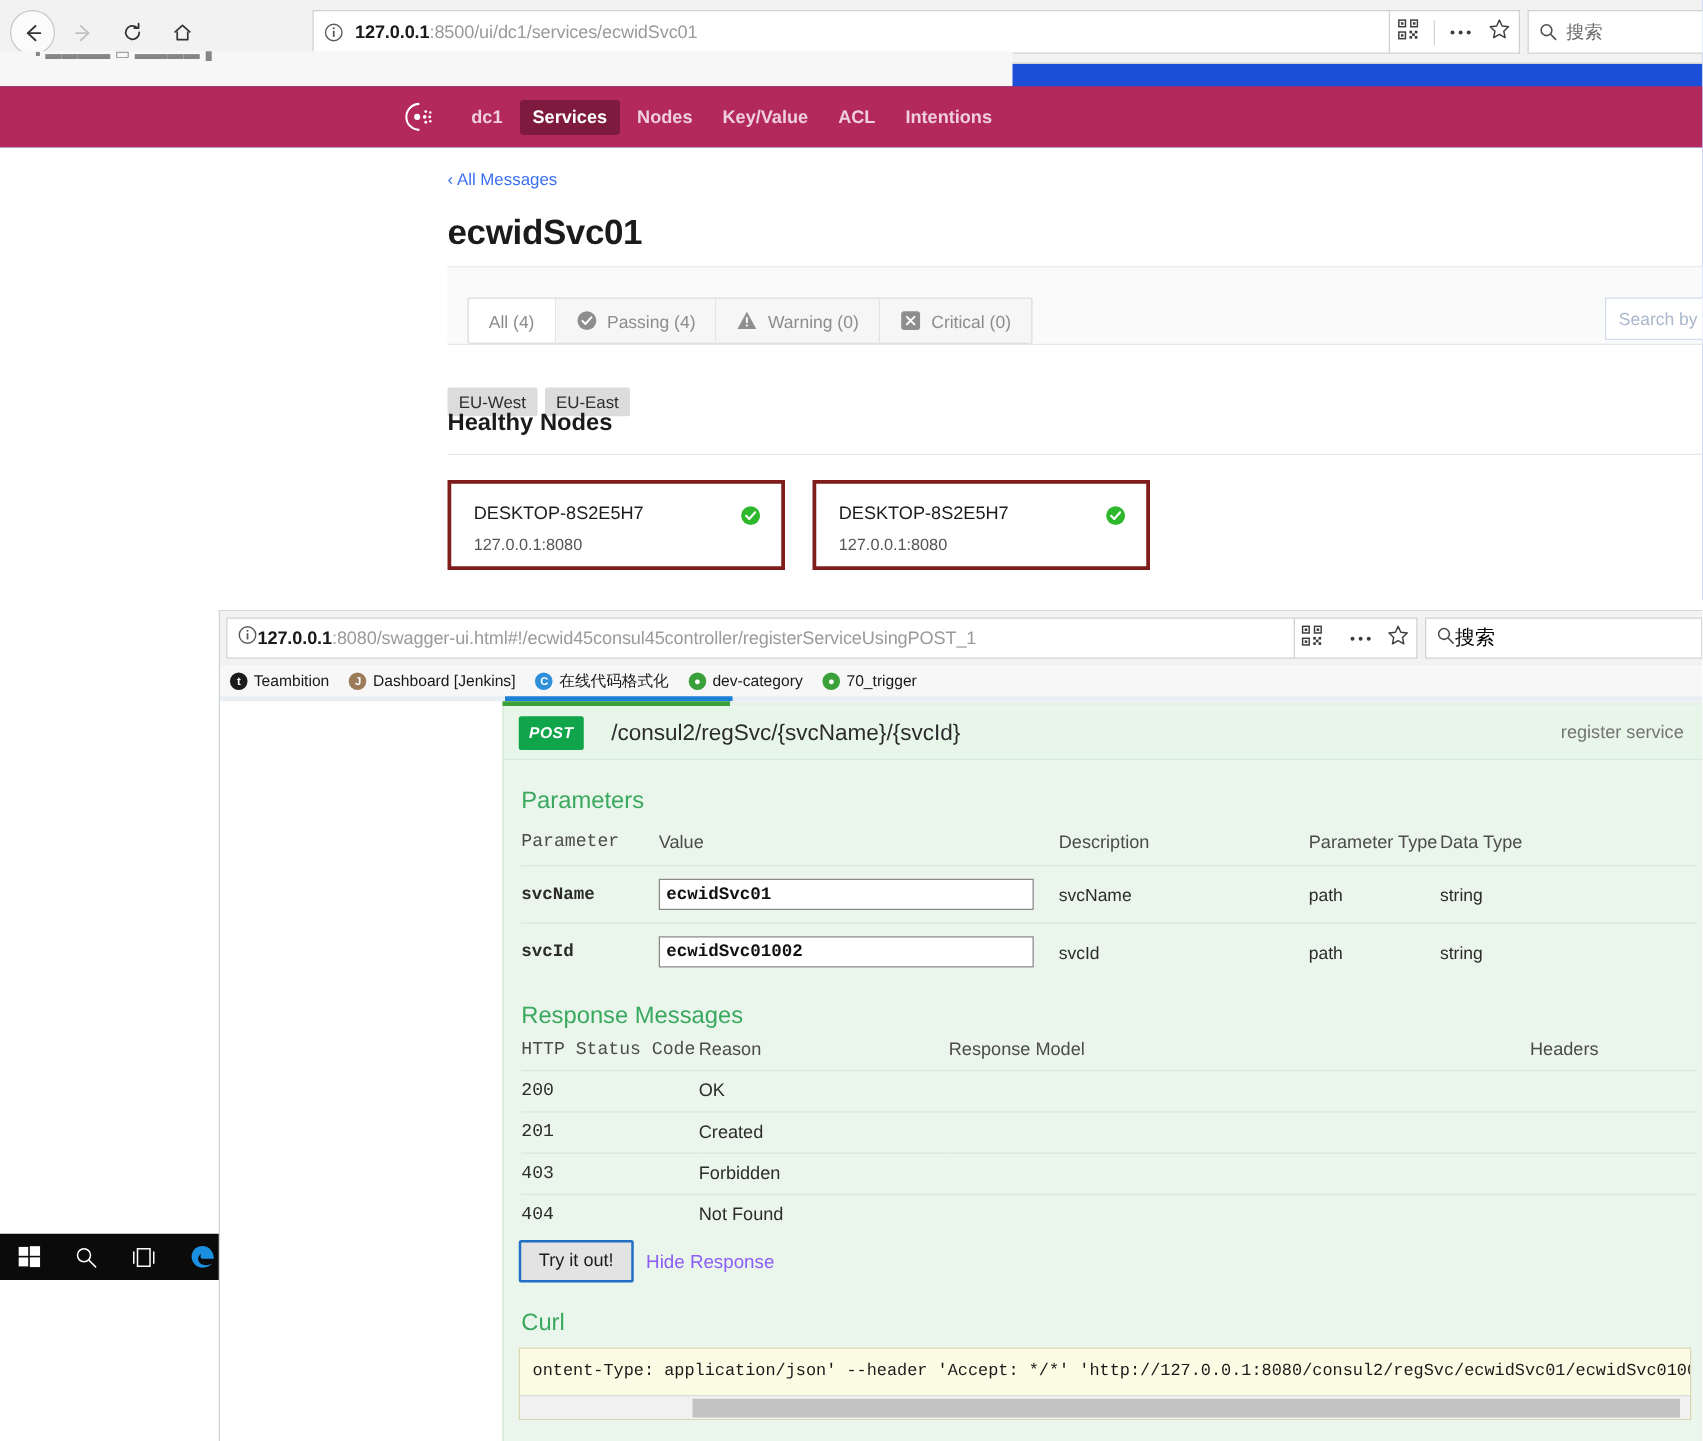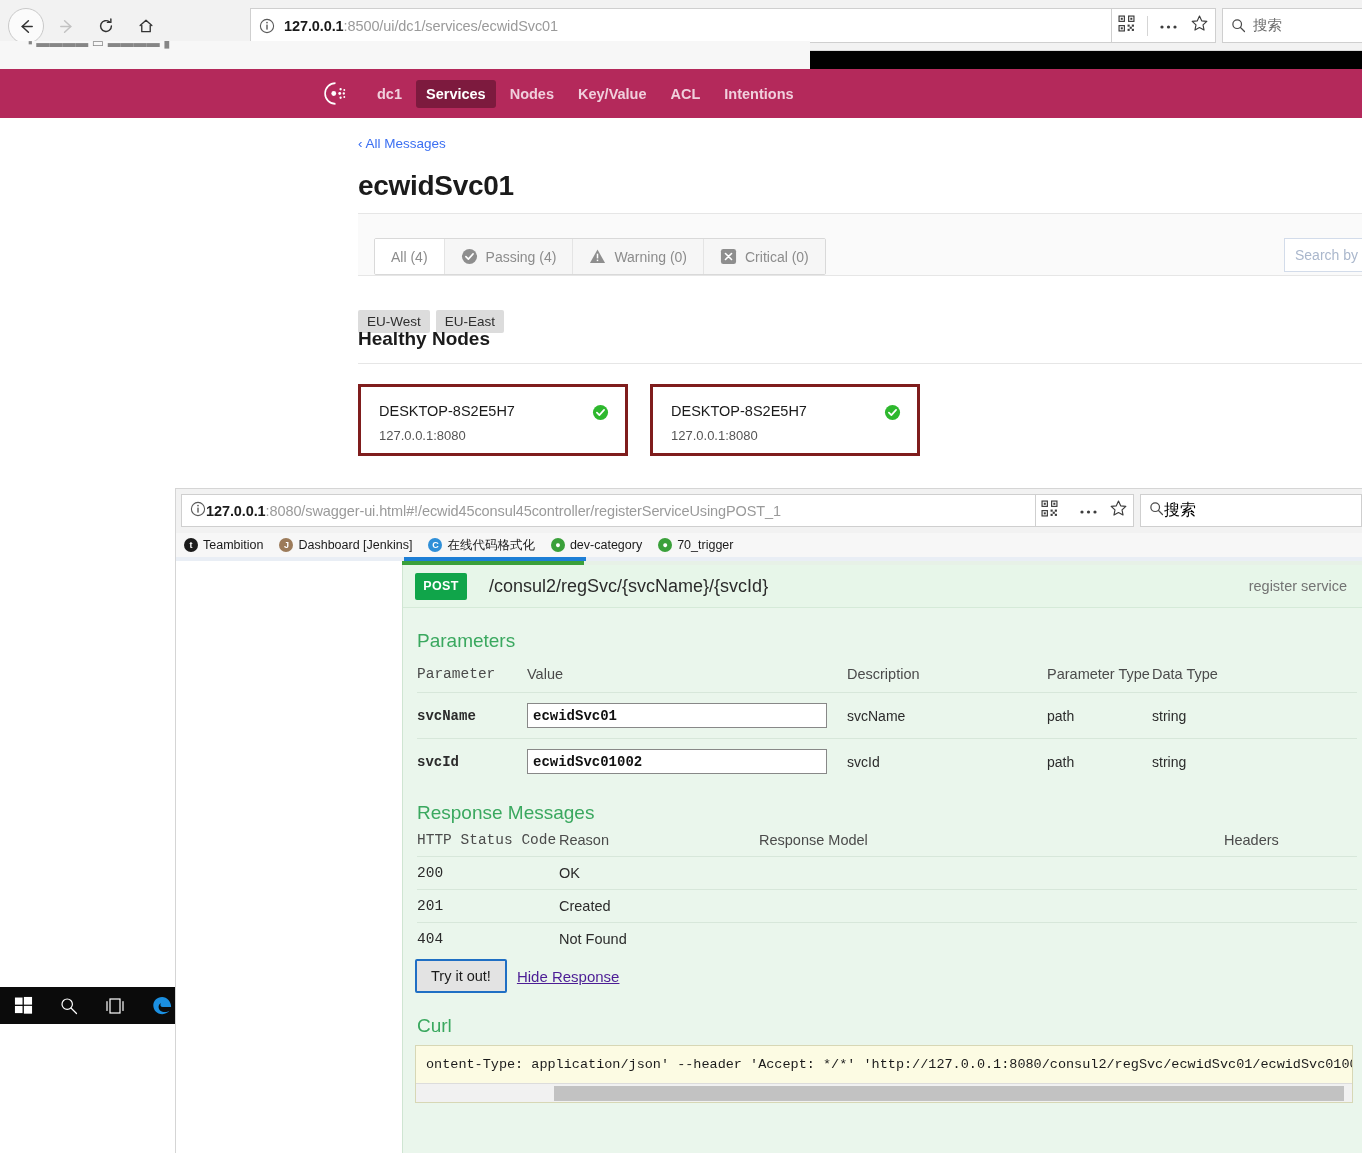"127.0.0.1:8500/ui/dc1/services/ecwidSvc0" #win1 { background: #000000 -> #1d4ed8 }
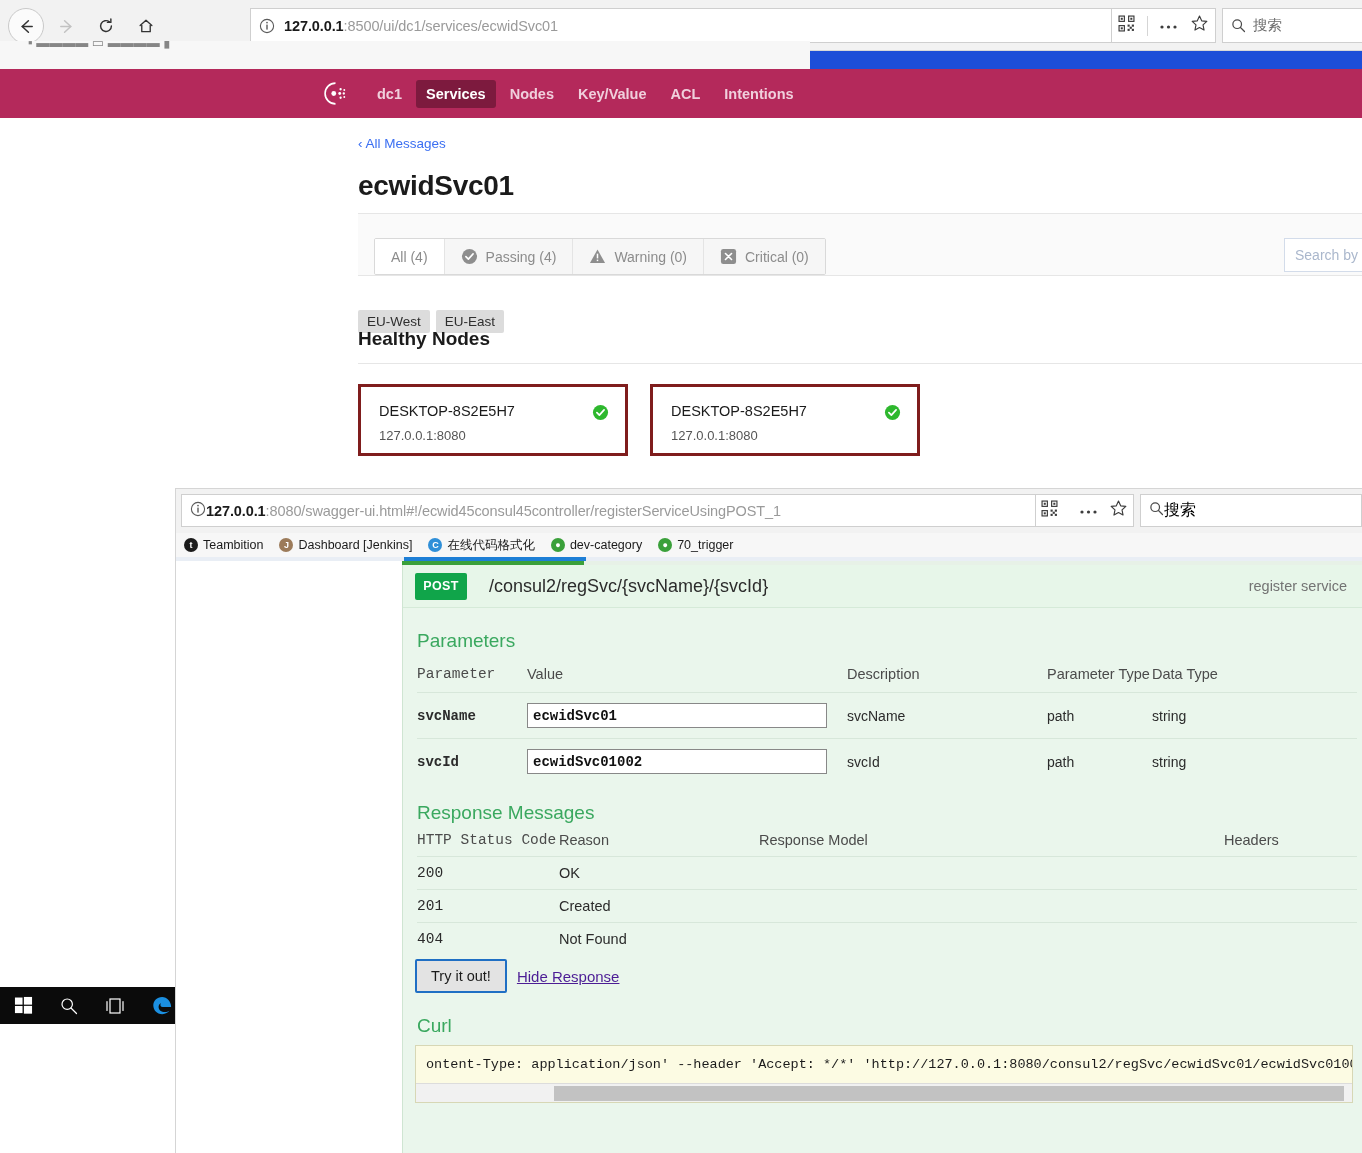"POST" .verb { font-style: none -> italic }
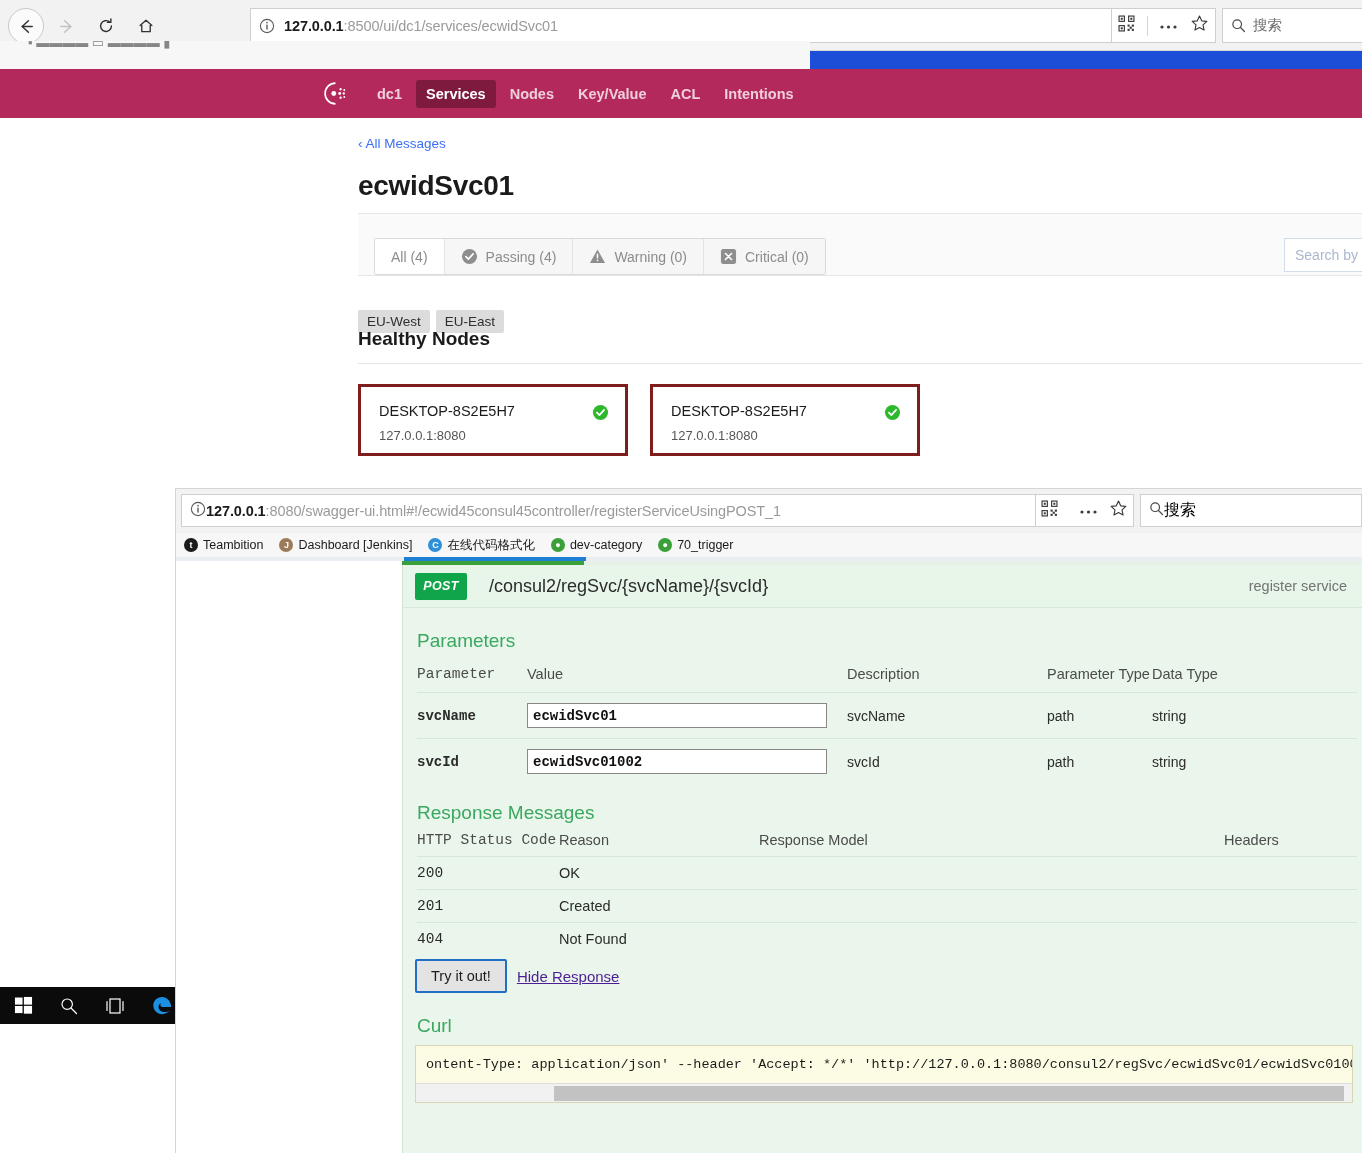"403" tr { html: none -> <tr> <td>403</td> <td>Forbidden</td> <td></td> <td></td> </tr> }
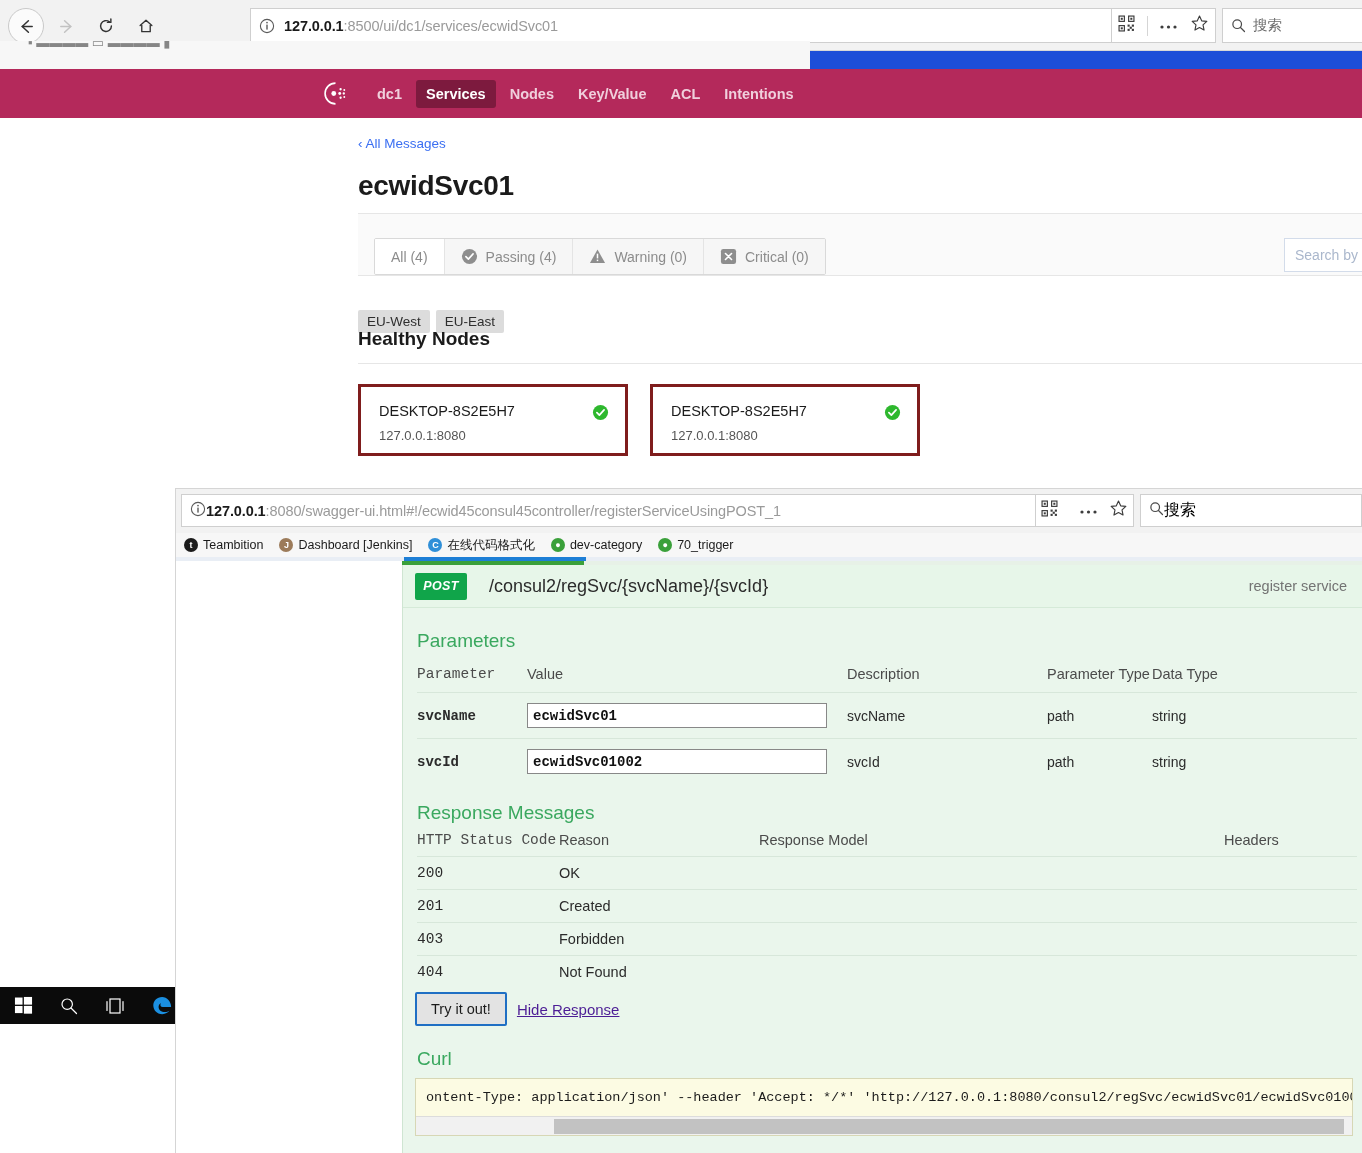"Hide Response" .hide-resp { color: #4c1d95 -> #8b5cf6; text-decoration: underline -> none }
